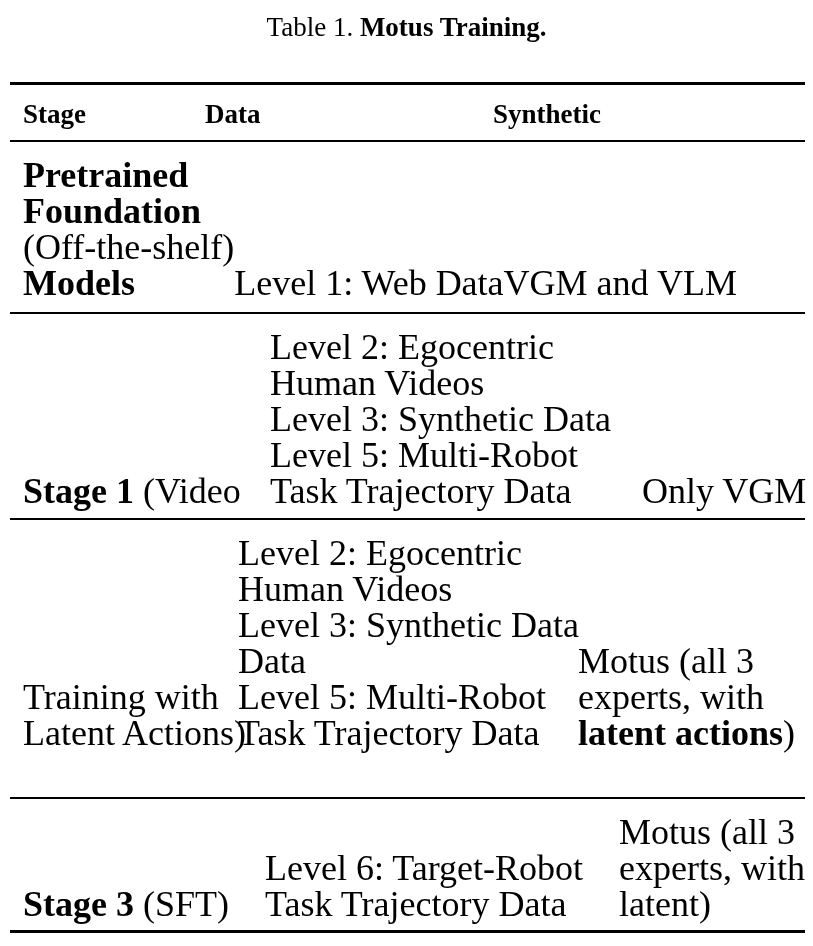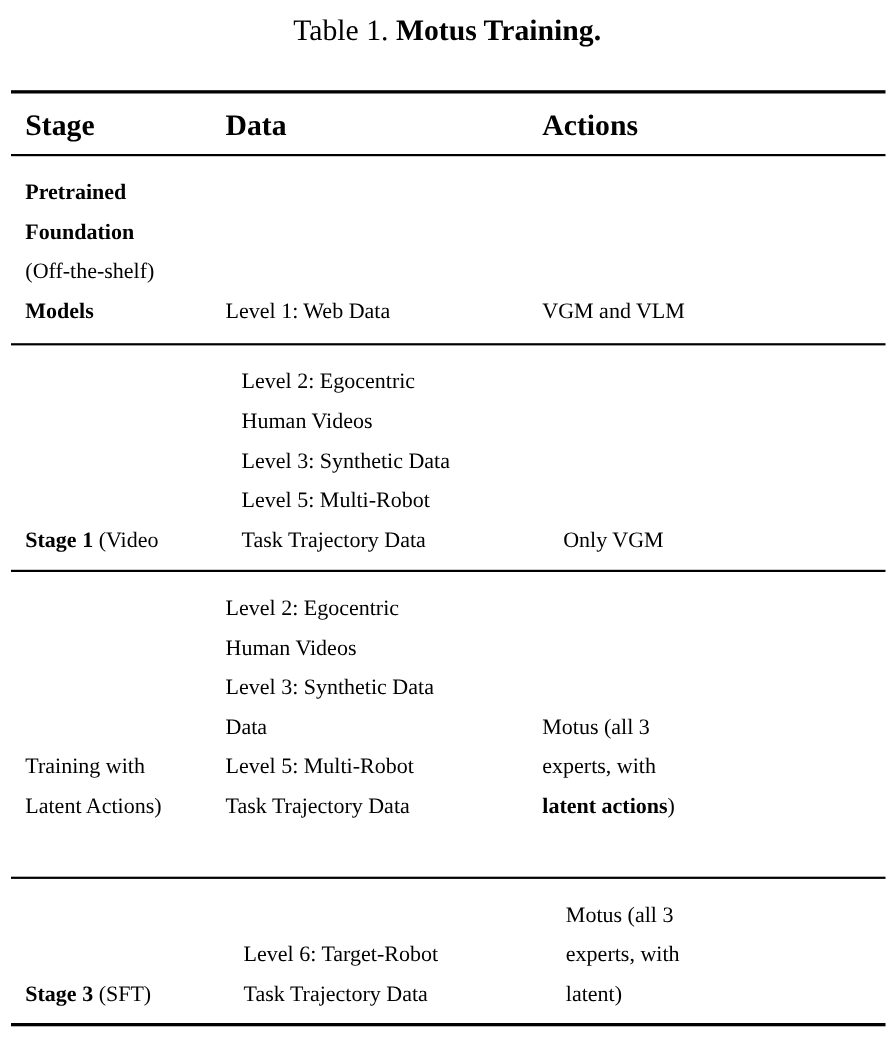"Actions" div.col { text: Actions -> Synthetic }
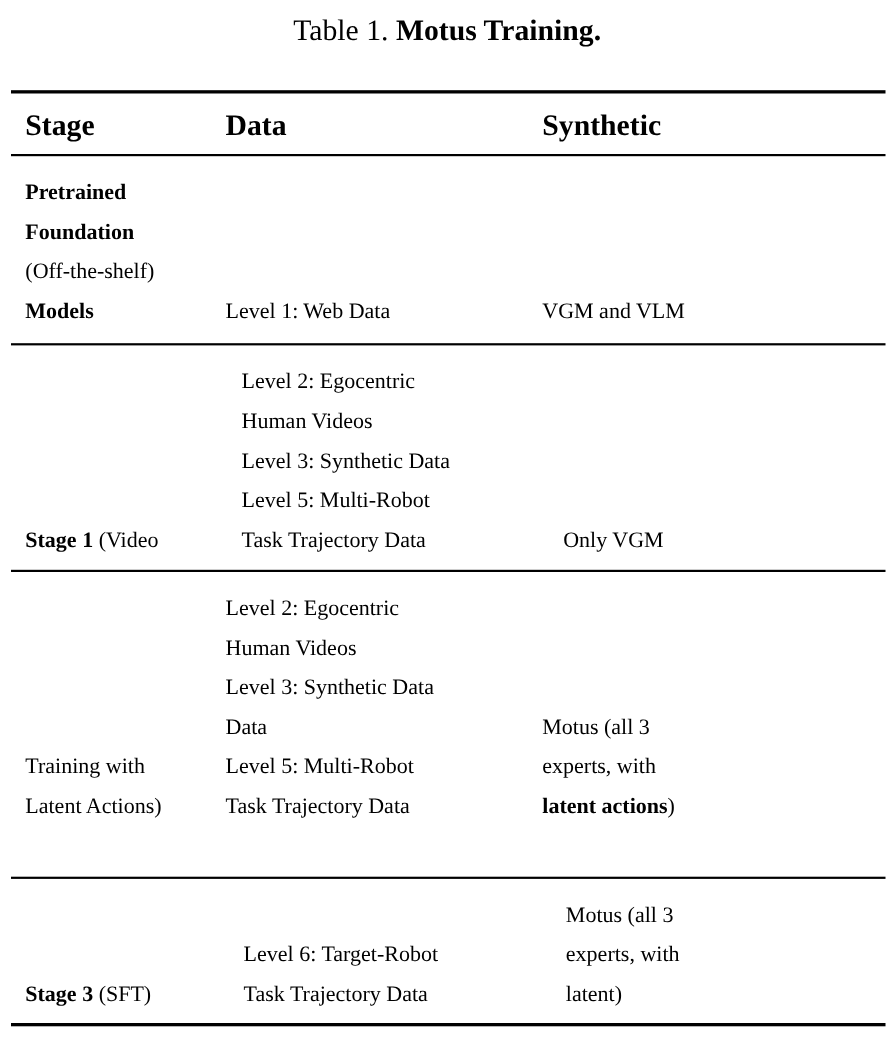"Pretrained" .col { font-size: 20px -> 36px }
